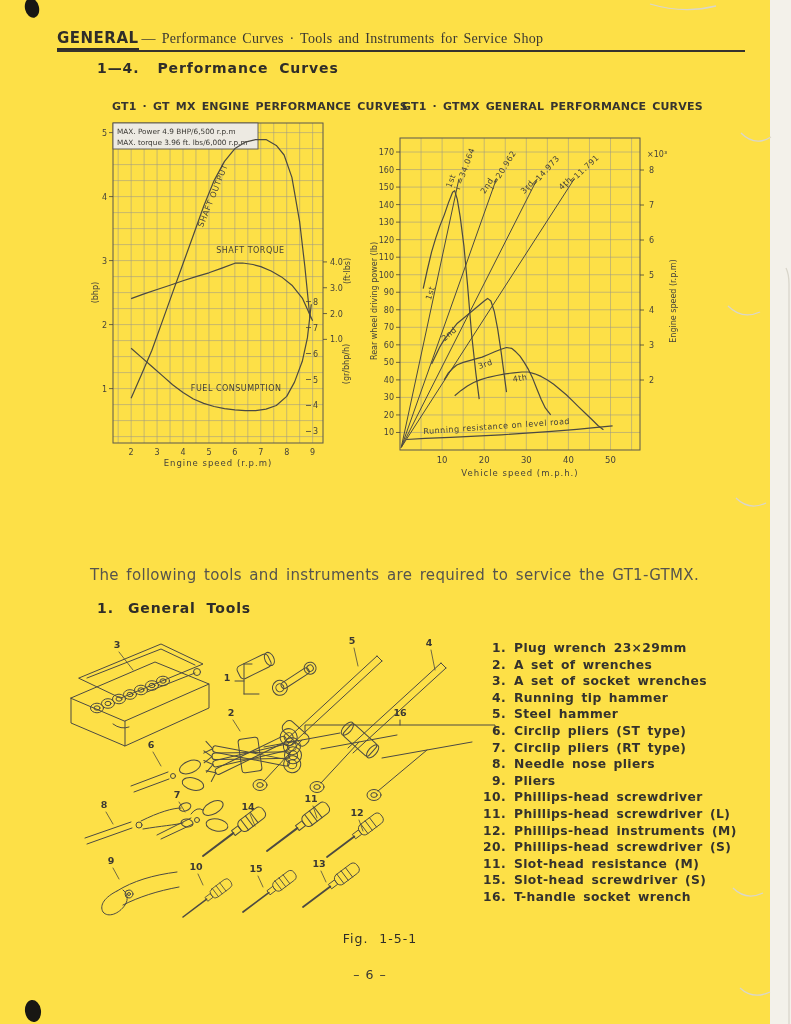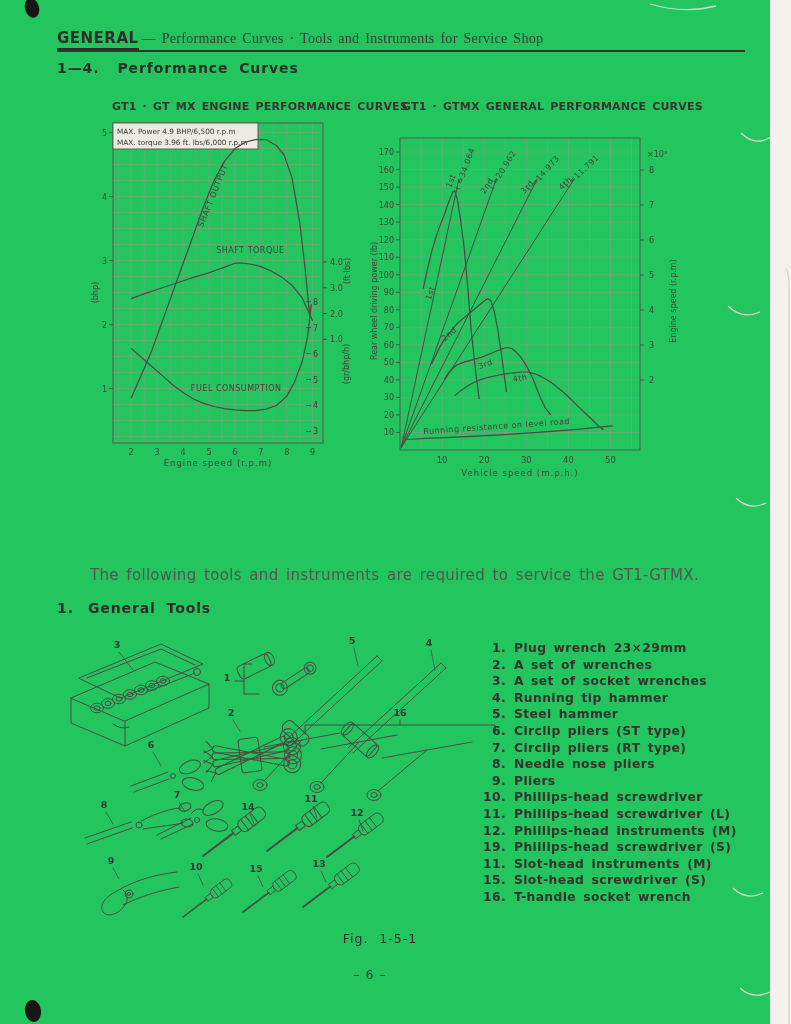"GENERAL — Performance Curves ·" .page { background: #22c55e -> #fde047 }
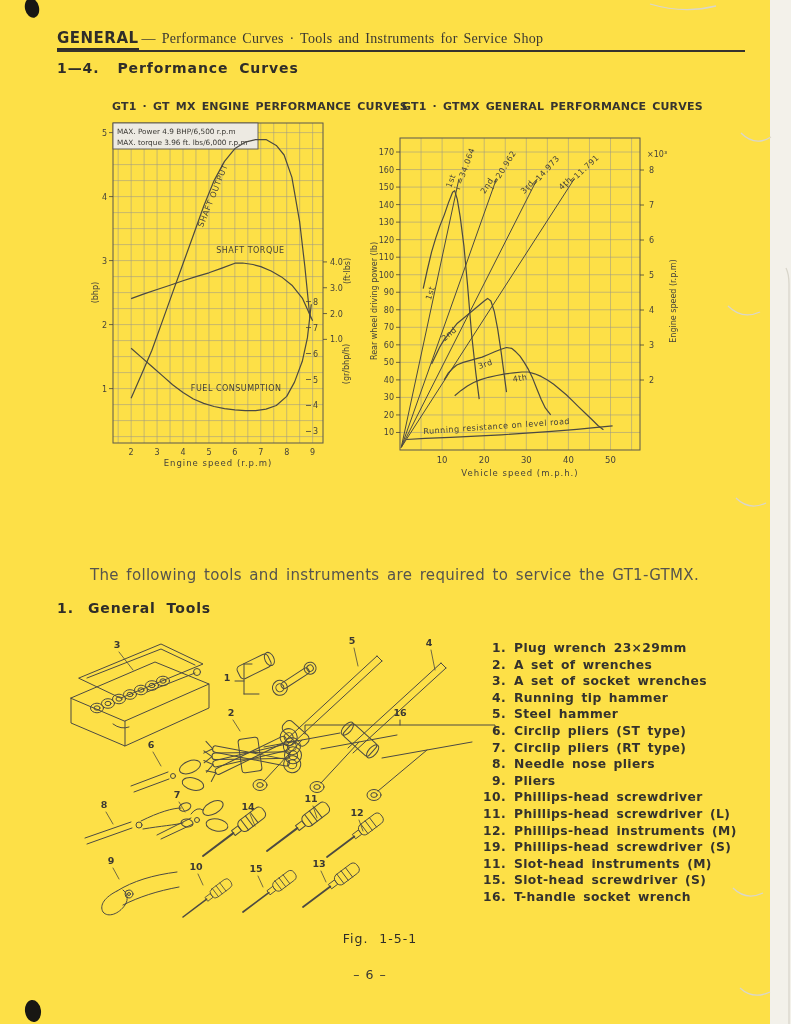"1—4." .sec .num { margin-left: none -> 40px }
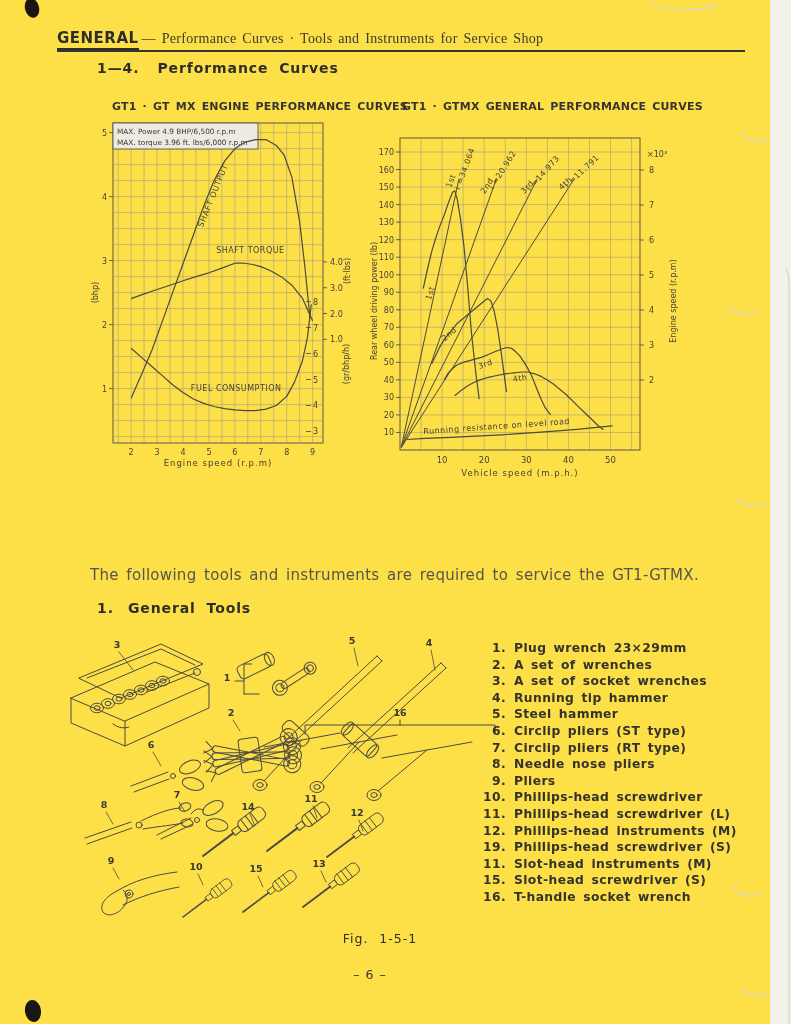"19." span.tno { text: 19 -> 20 }
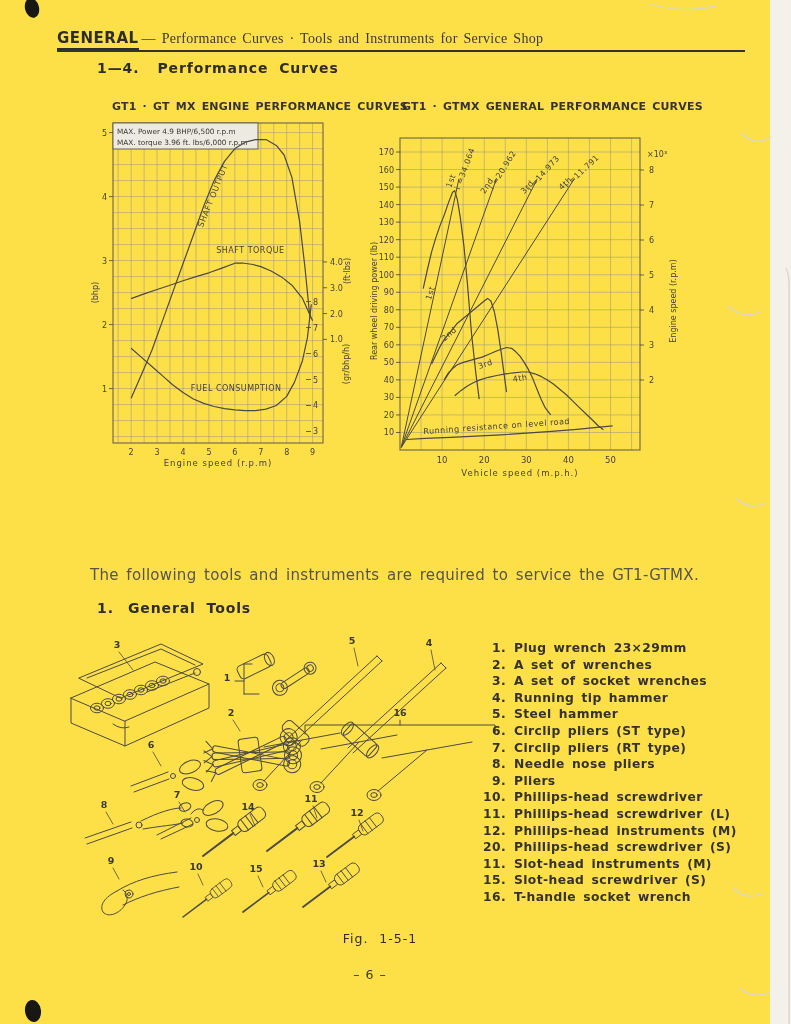"Slot-head instruments (M)" span { text: instruments -> resistance }
